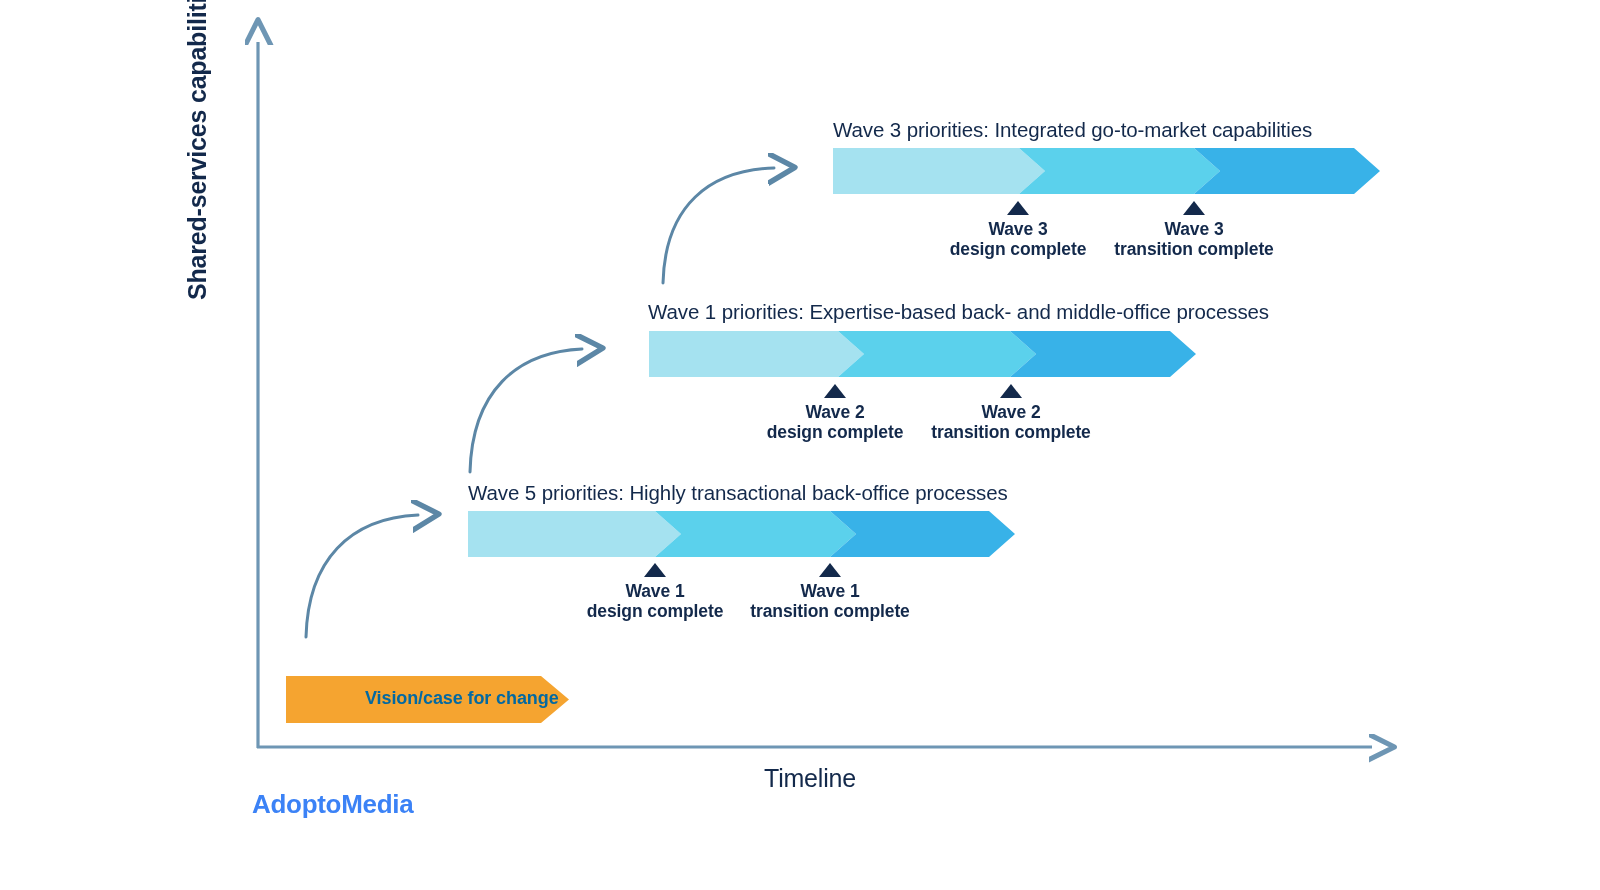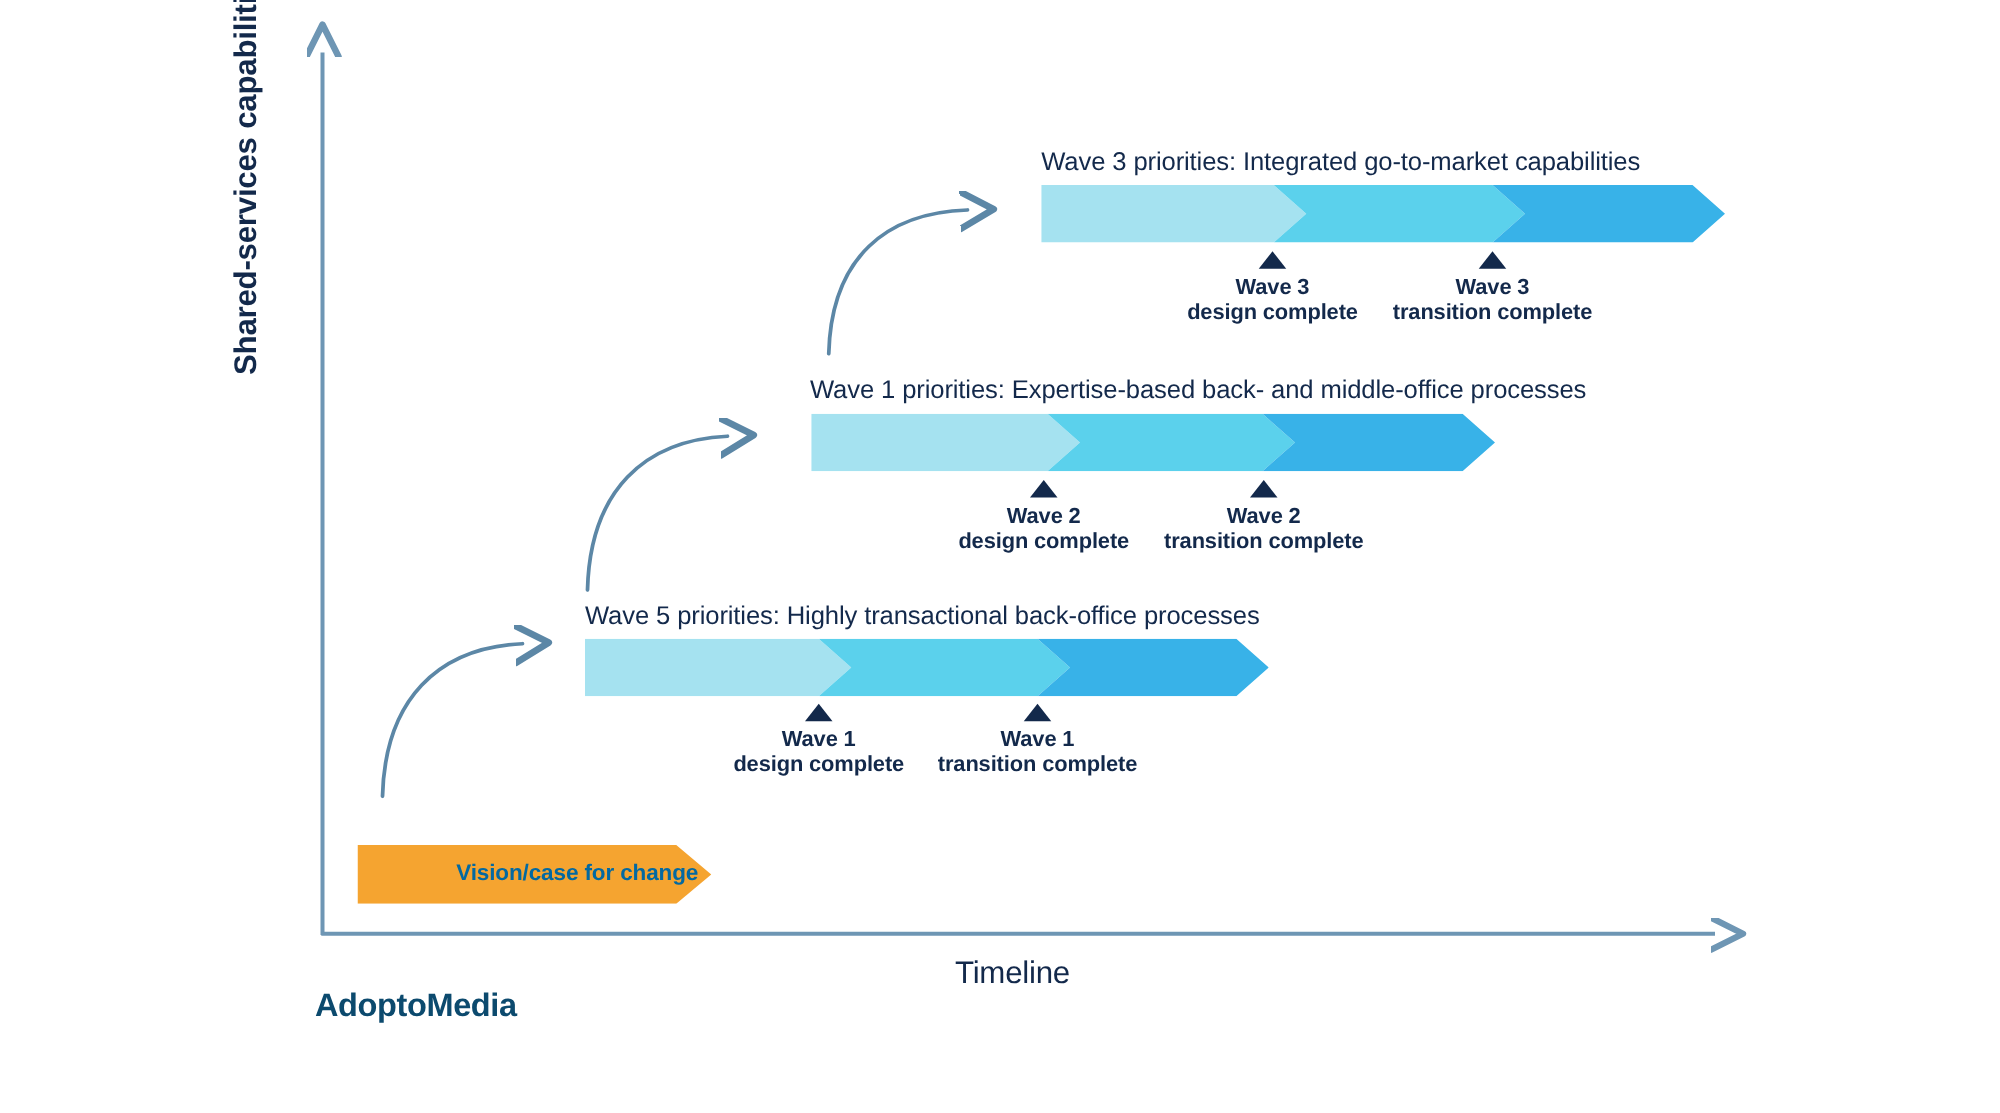"AdoptoMedia" .watermark { color: #0c4a6e -> #3b82f6 }
